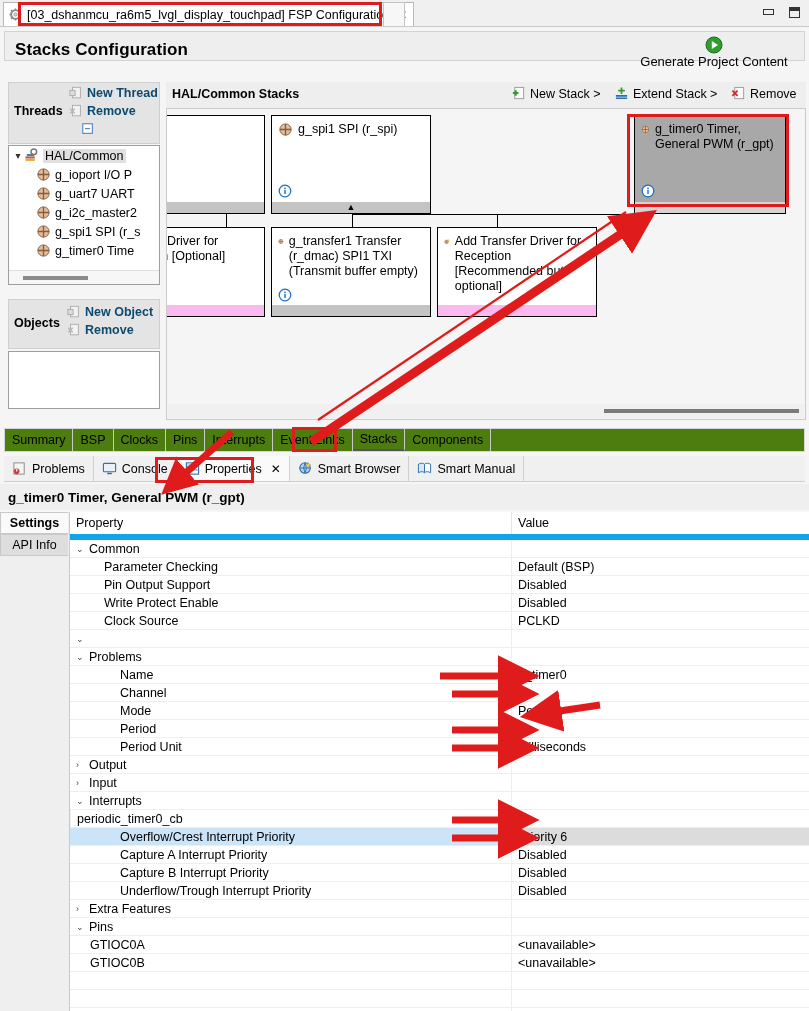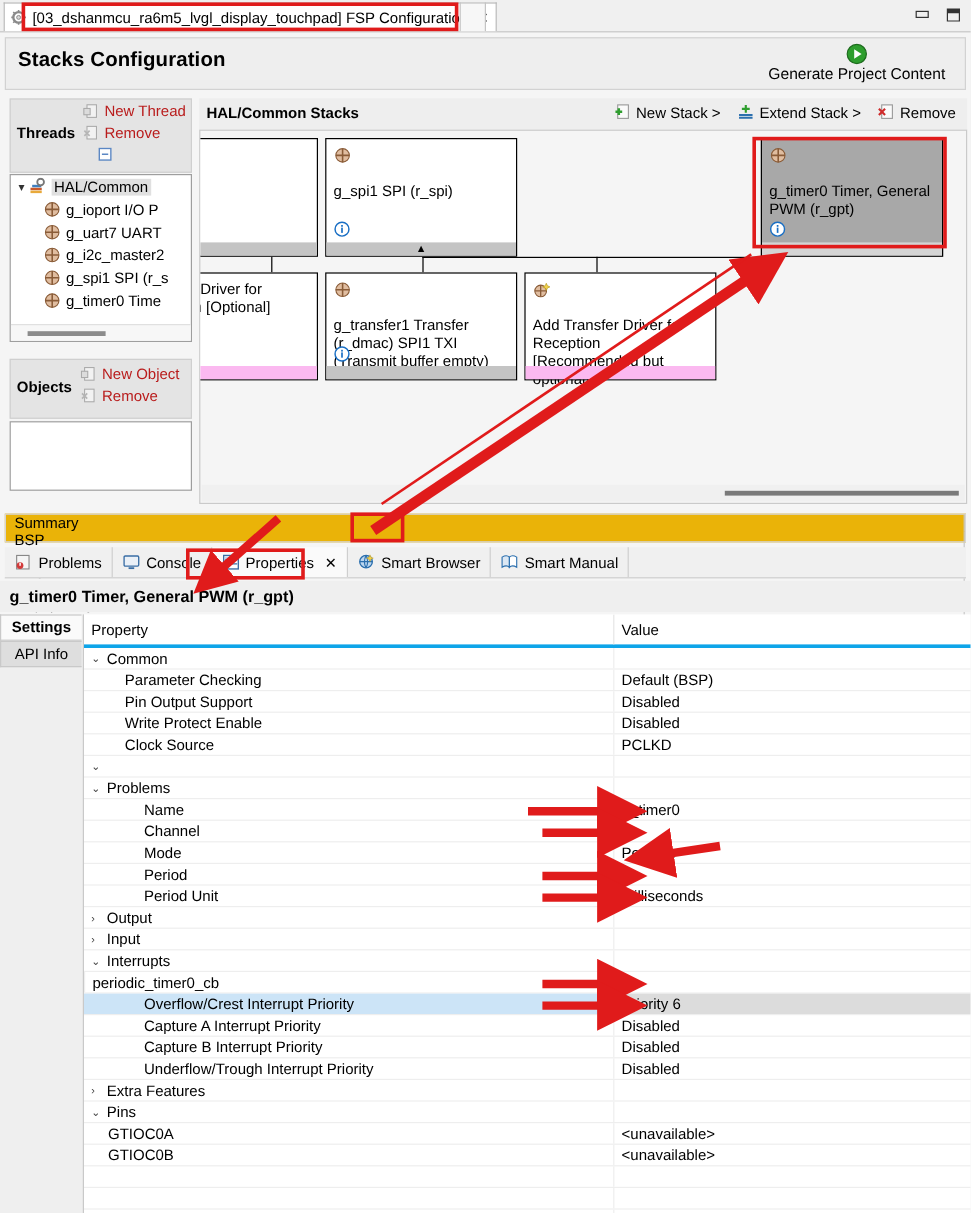"Stacks Configuration" .titlestrip { height: 44px -> 30px }
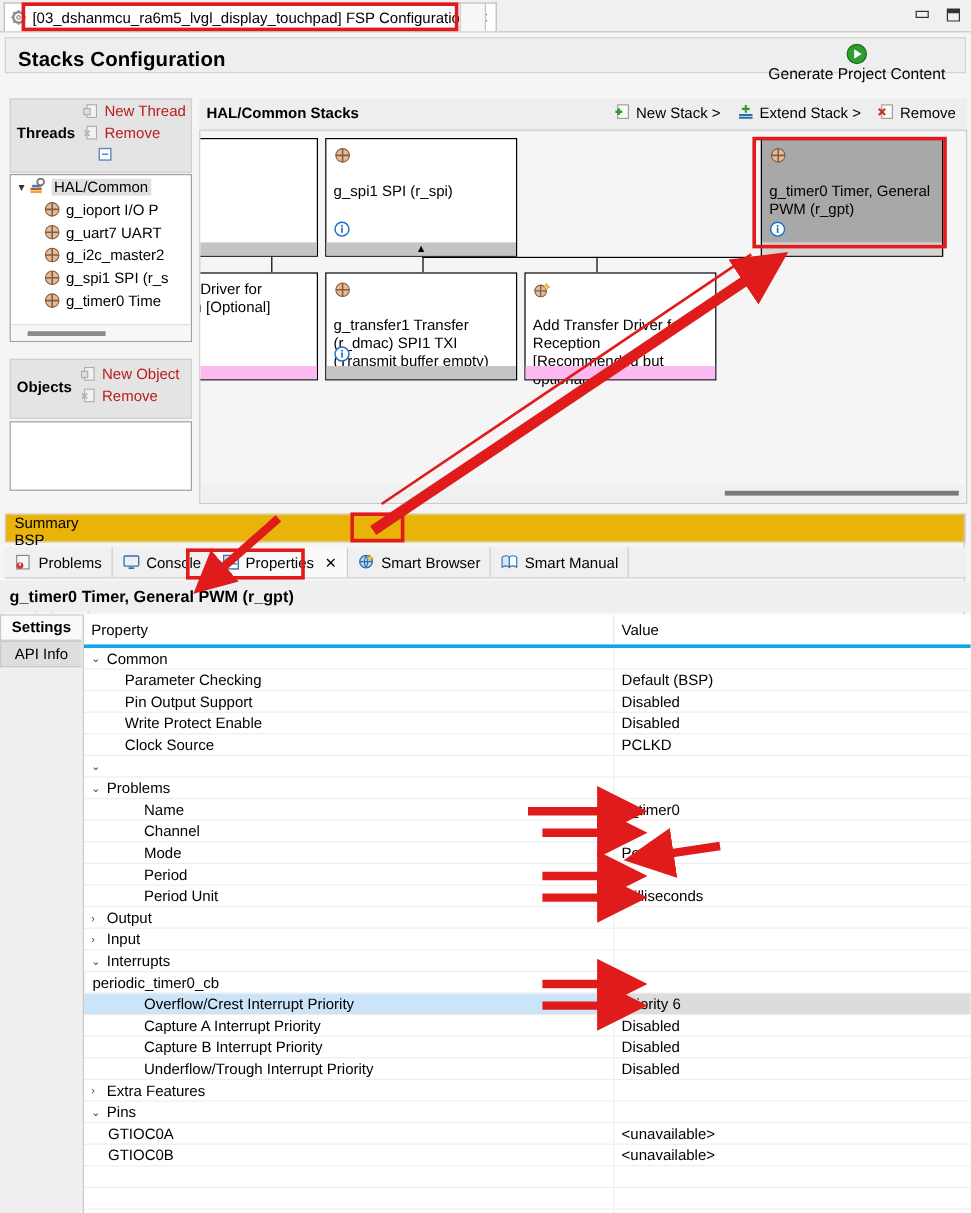"New Thread" .pbtn { color: #b91c1c -> #0c4a6e; font-weight: none -> bold }
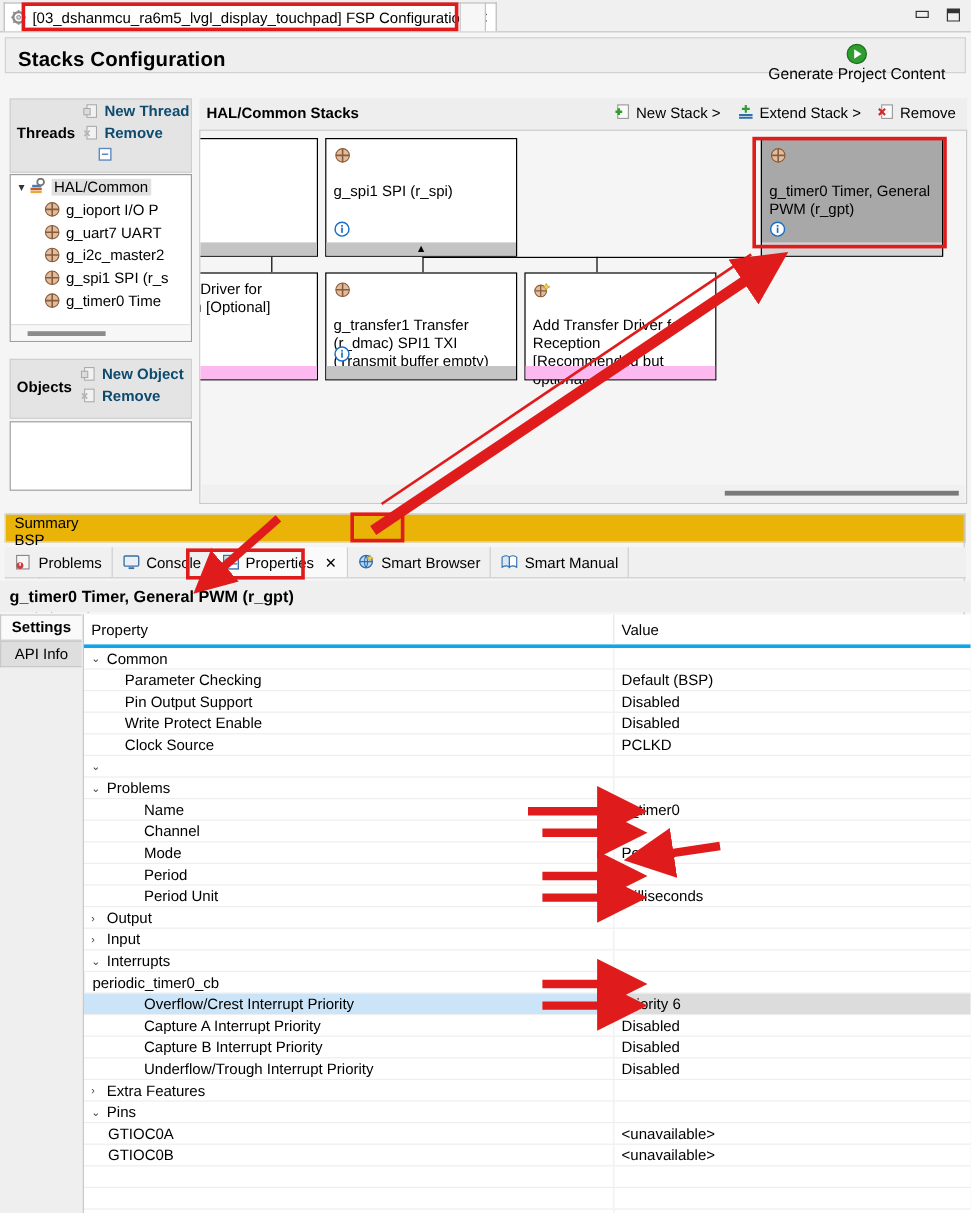"g_spi1 SPI (r_spi)" .stackbox .bname { flex-direction: column -> none; gap: 15px -> 5px }
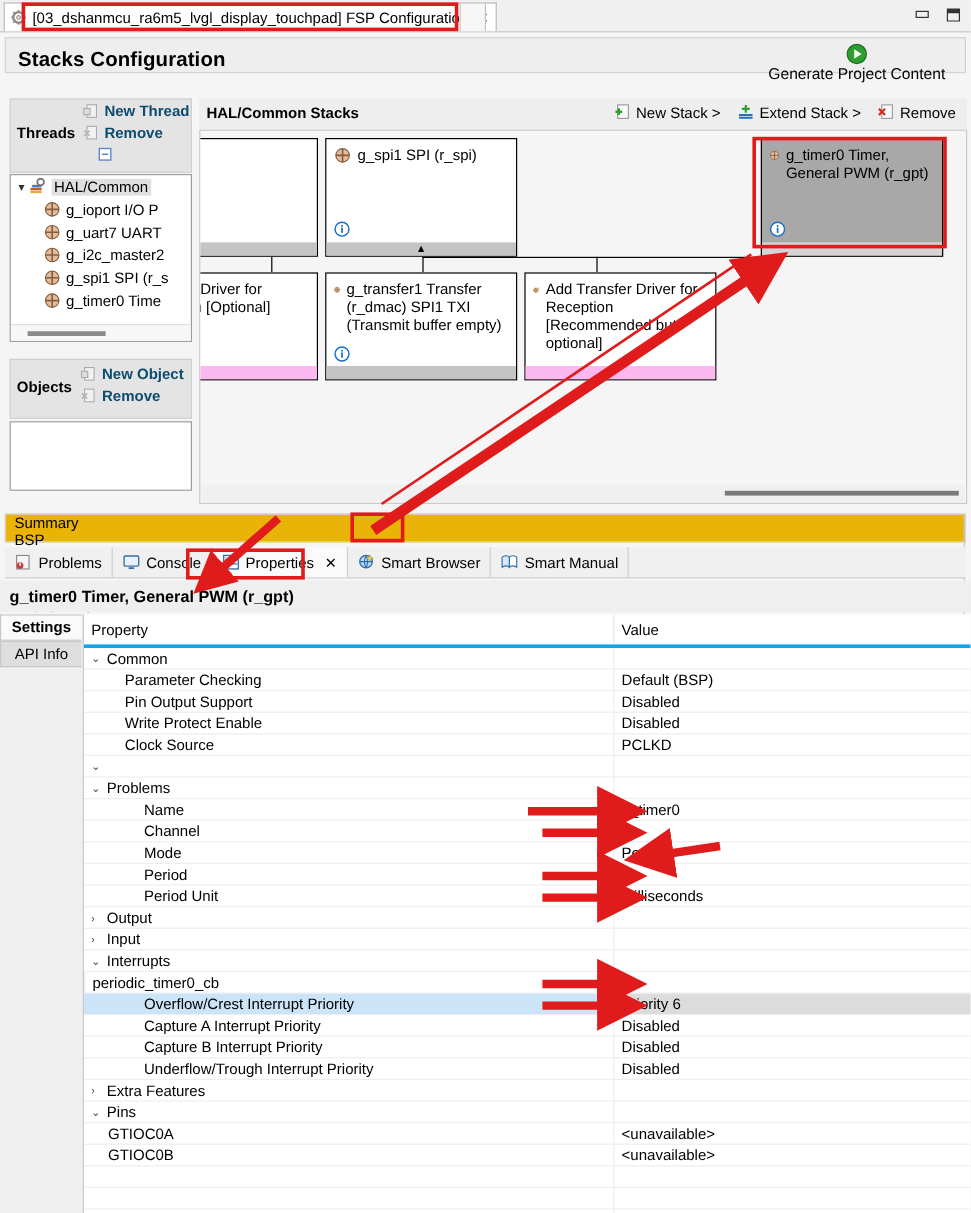"Summary" .cfgtabs { background: #eab308 -> #4d7c0f; flex-direction: column -> none }
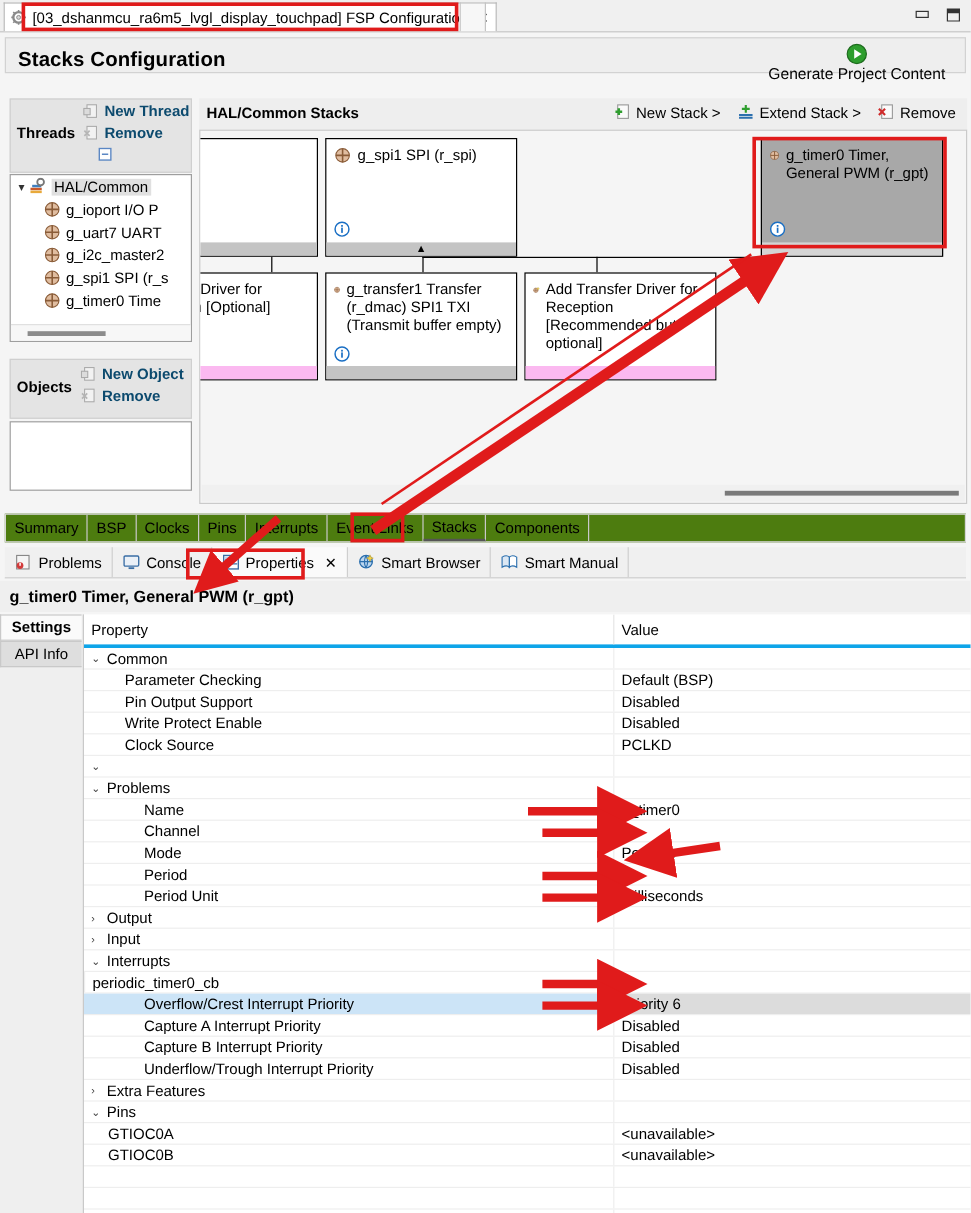"Property" .prow.header { border-bottom: 3px solid #0ea5e9 -> 6px solid #0ea5e9 }
